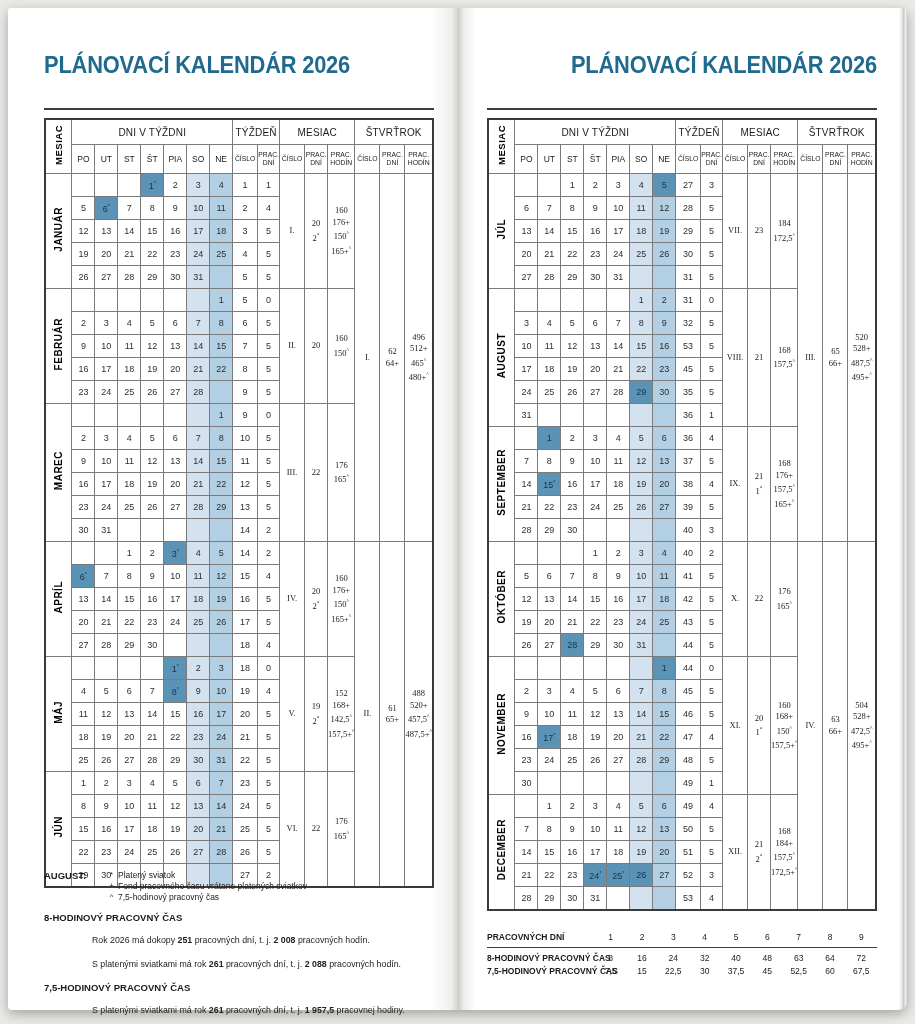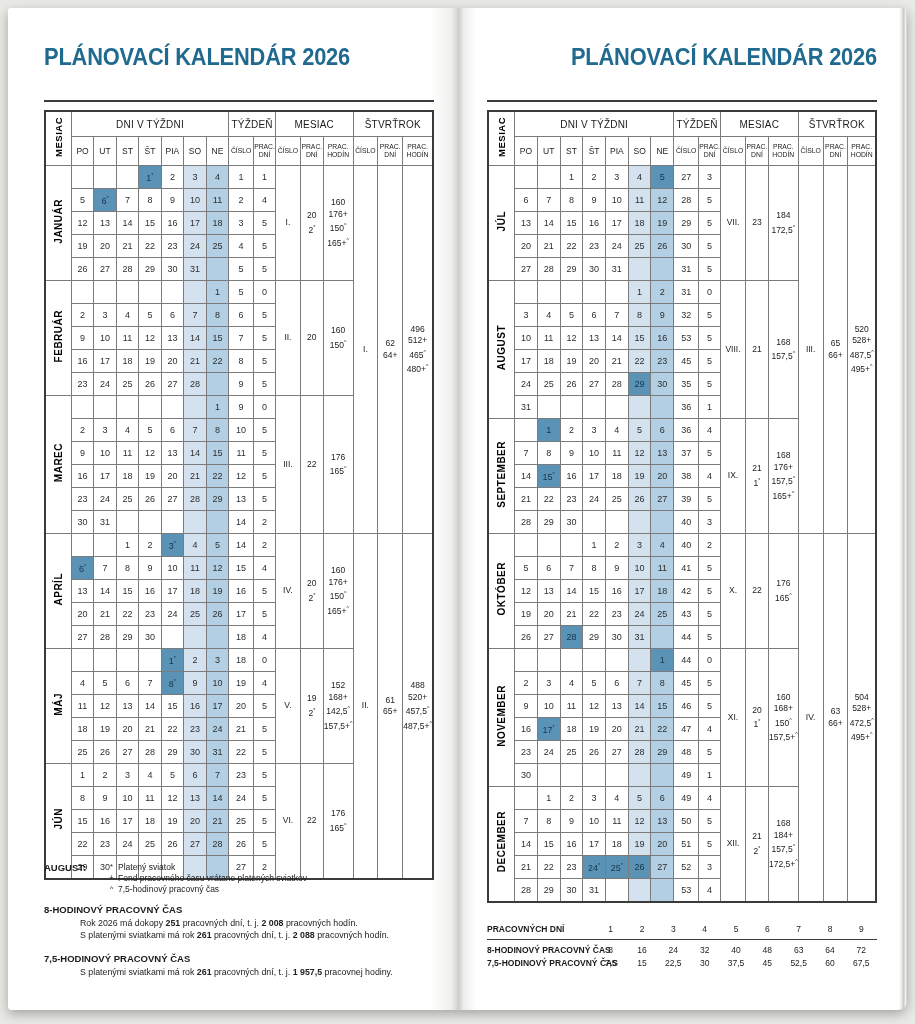"PLÁNOVACÍ KALENDÁR 2026" .content { top: 0 -> 8px }
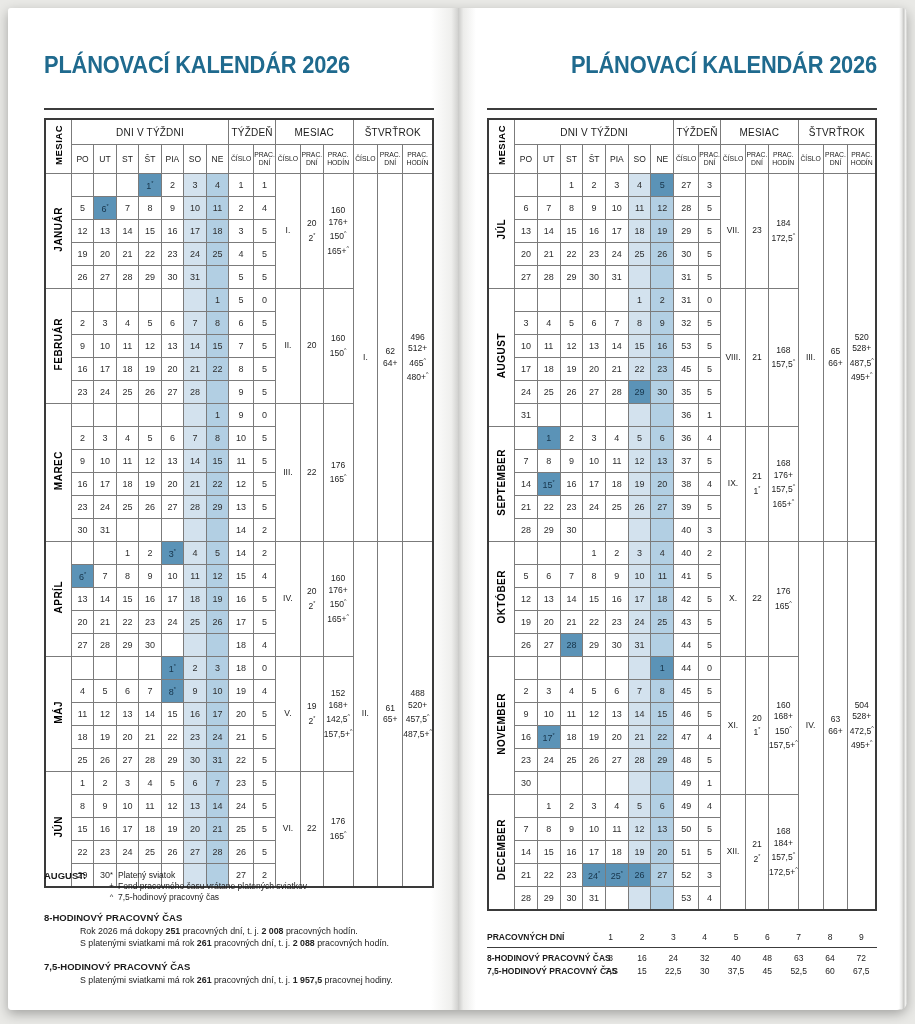"160" td.stat { font-family: none -> Liberation Serif, serif }
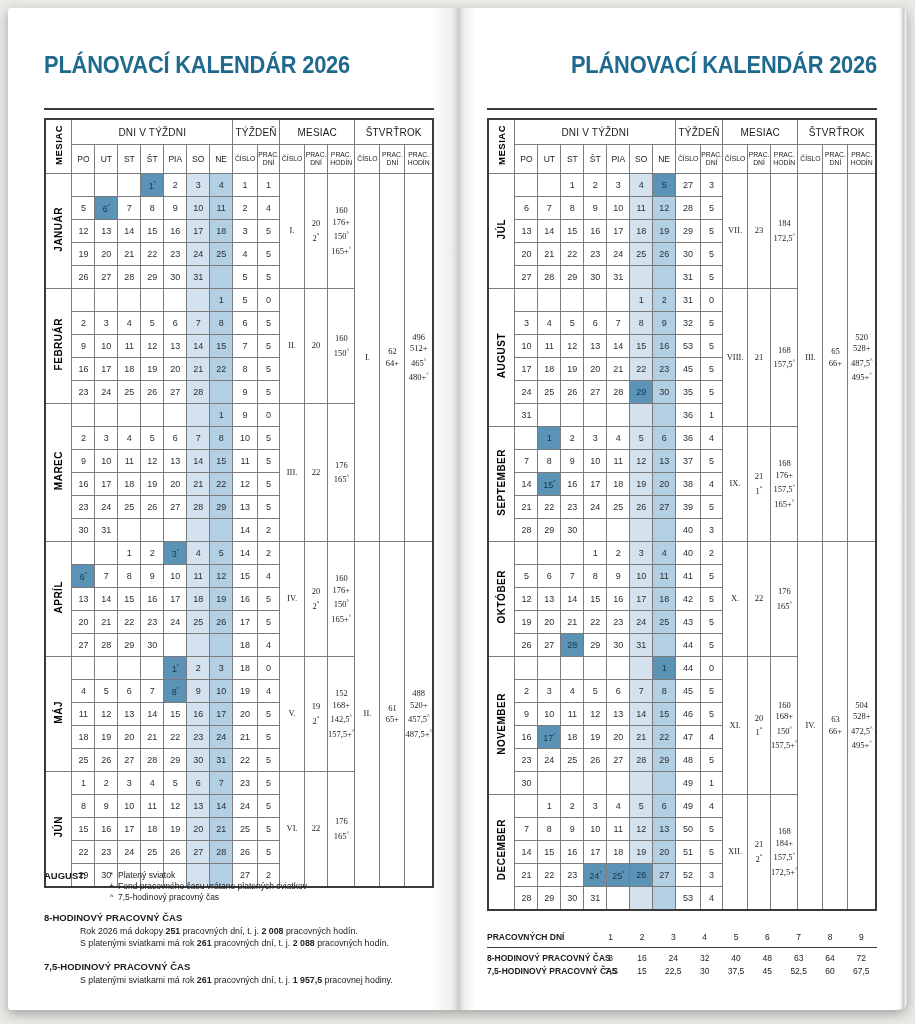"Rok 2026 má dokopy 251" .sec-line { margin: 0 -> 12px }
